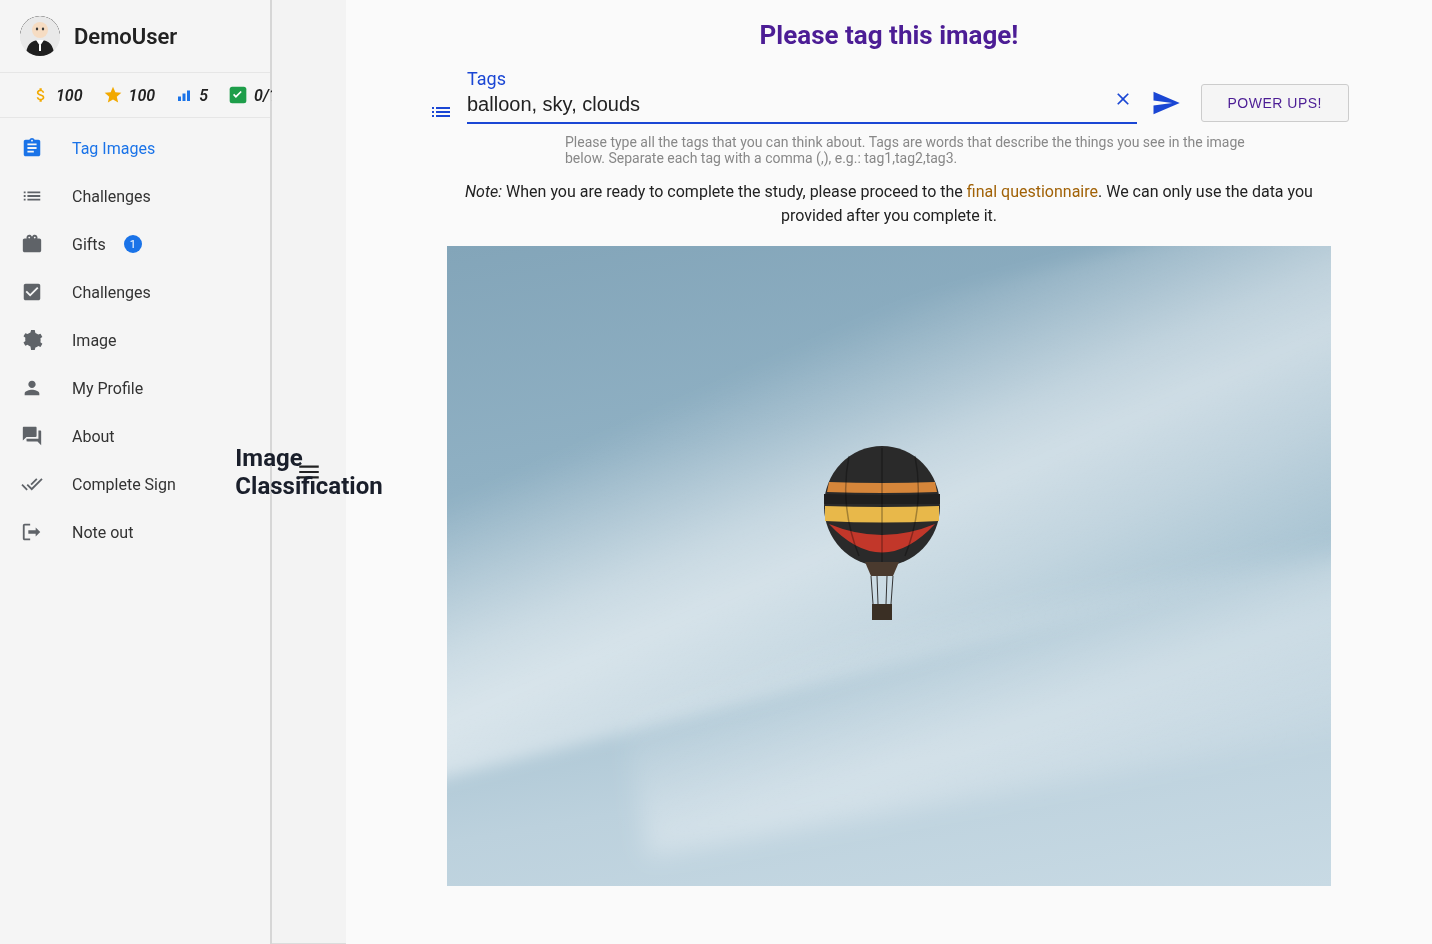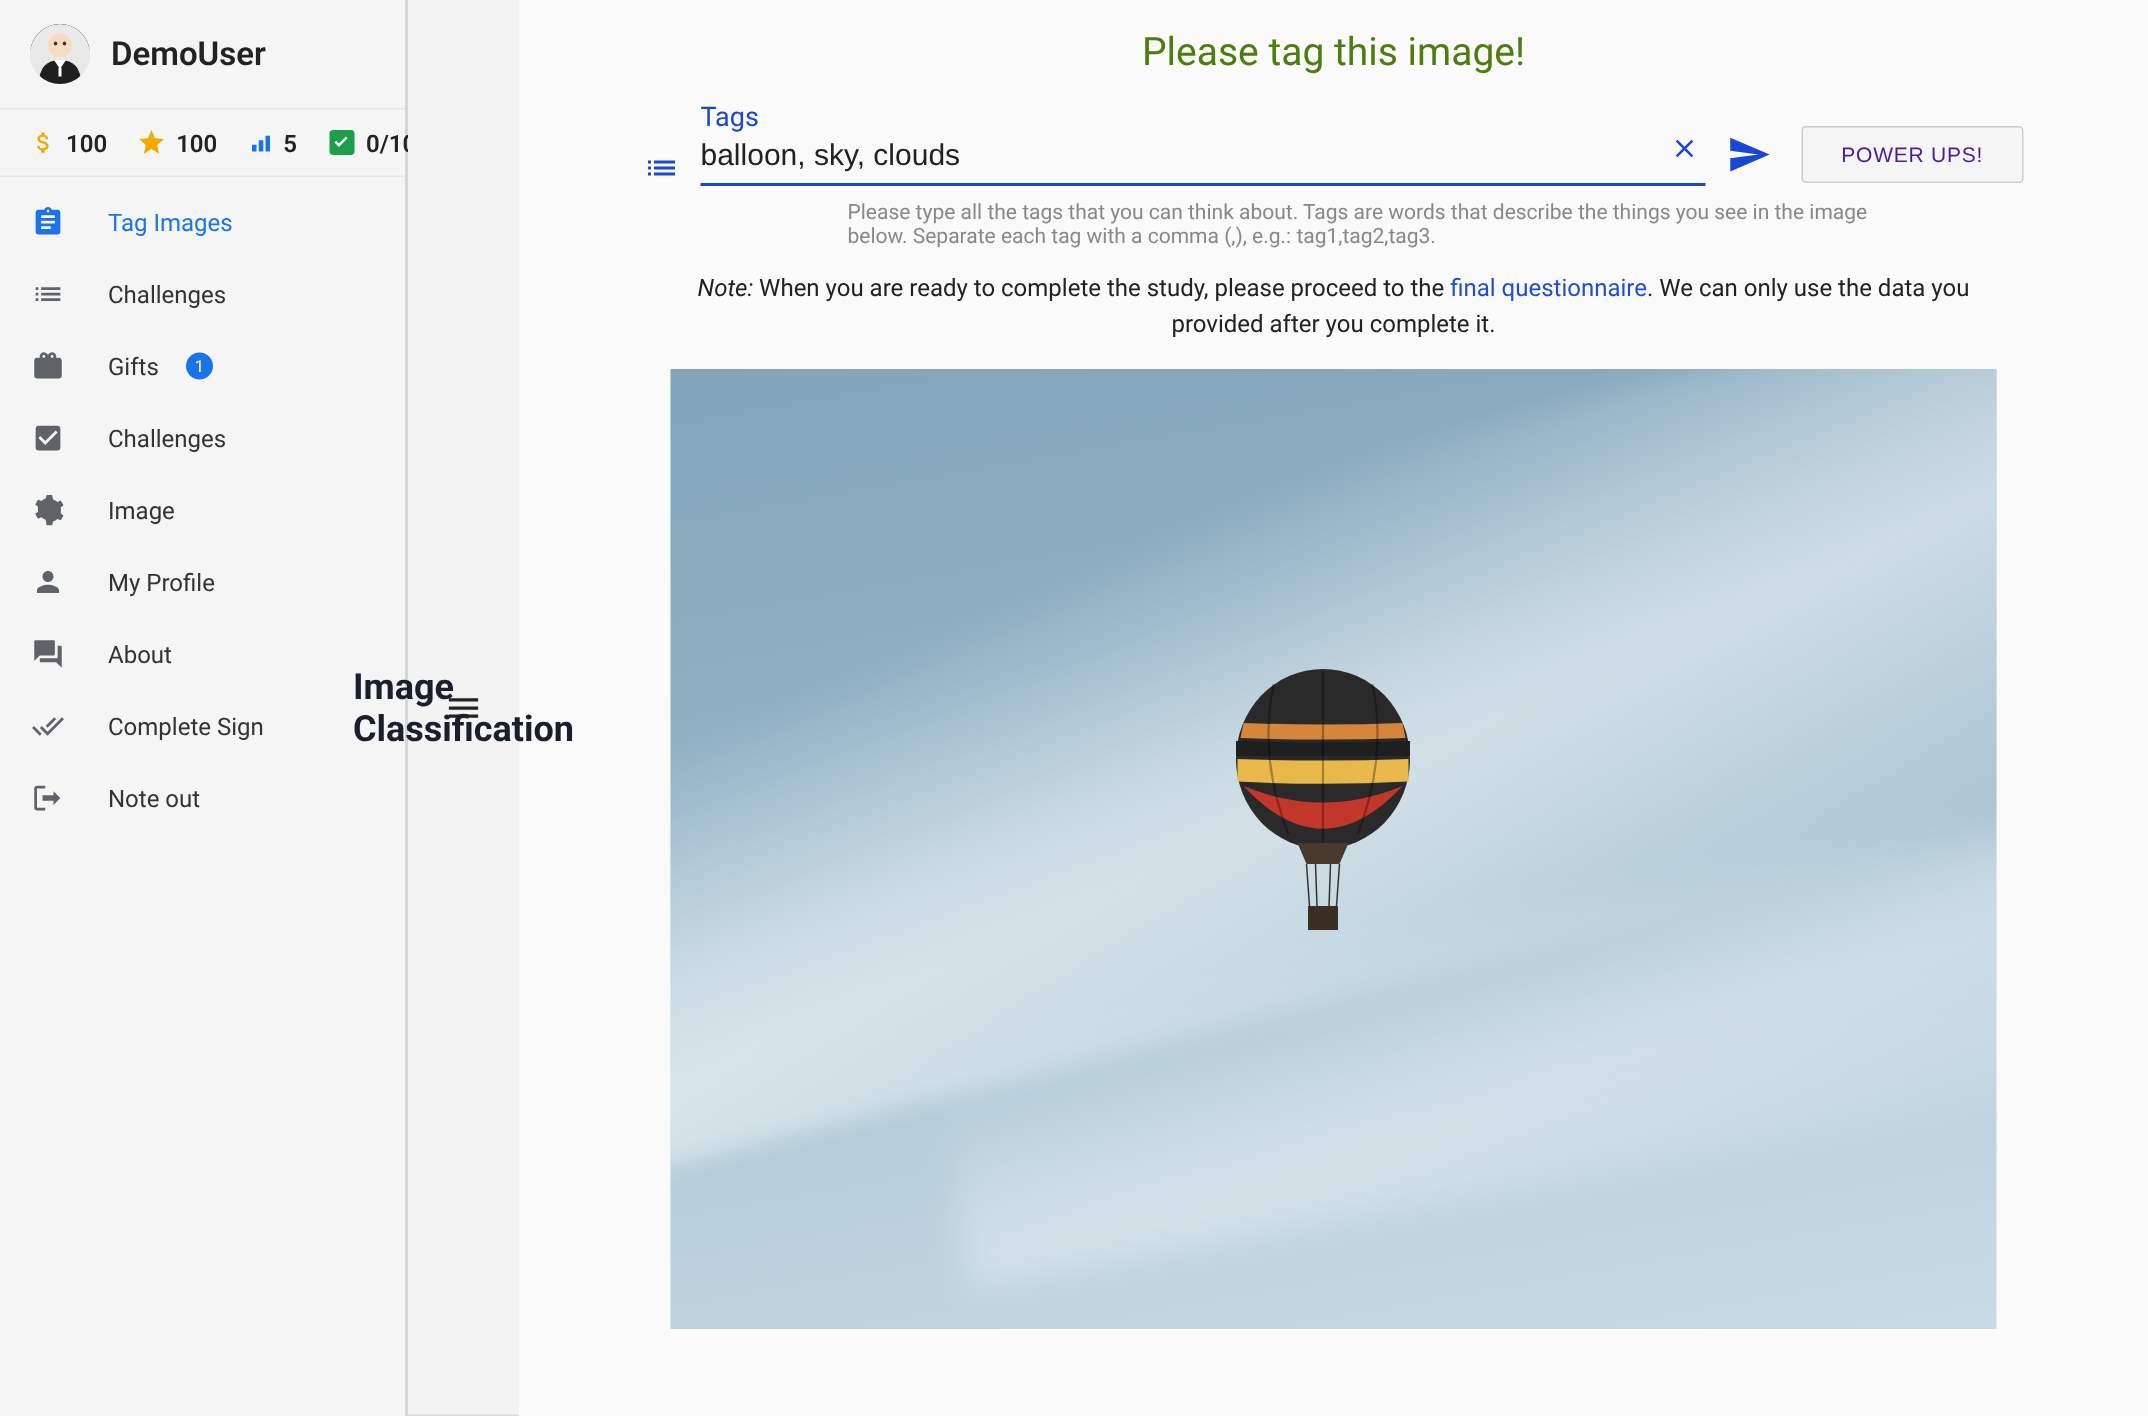"Please tag this image!" .content-title { color: #4d7c0f -> #4c1d95; font-weight: 400 -> 700 }
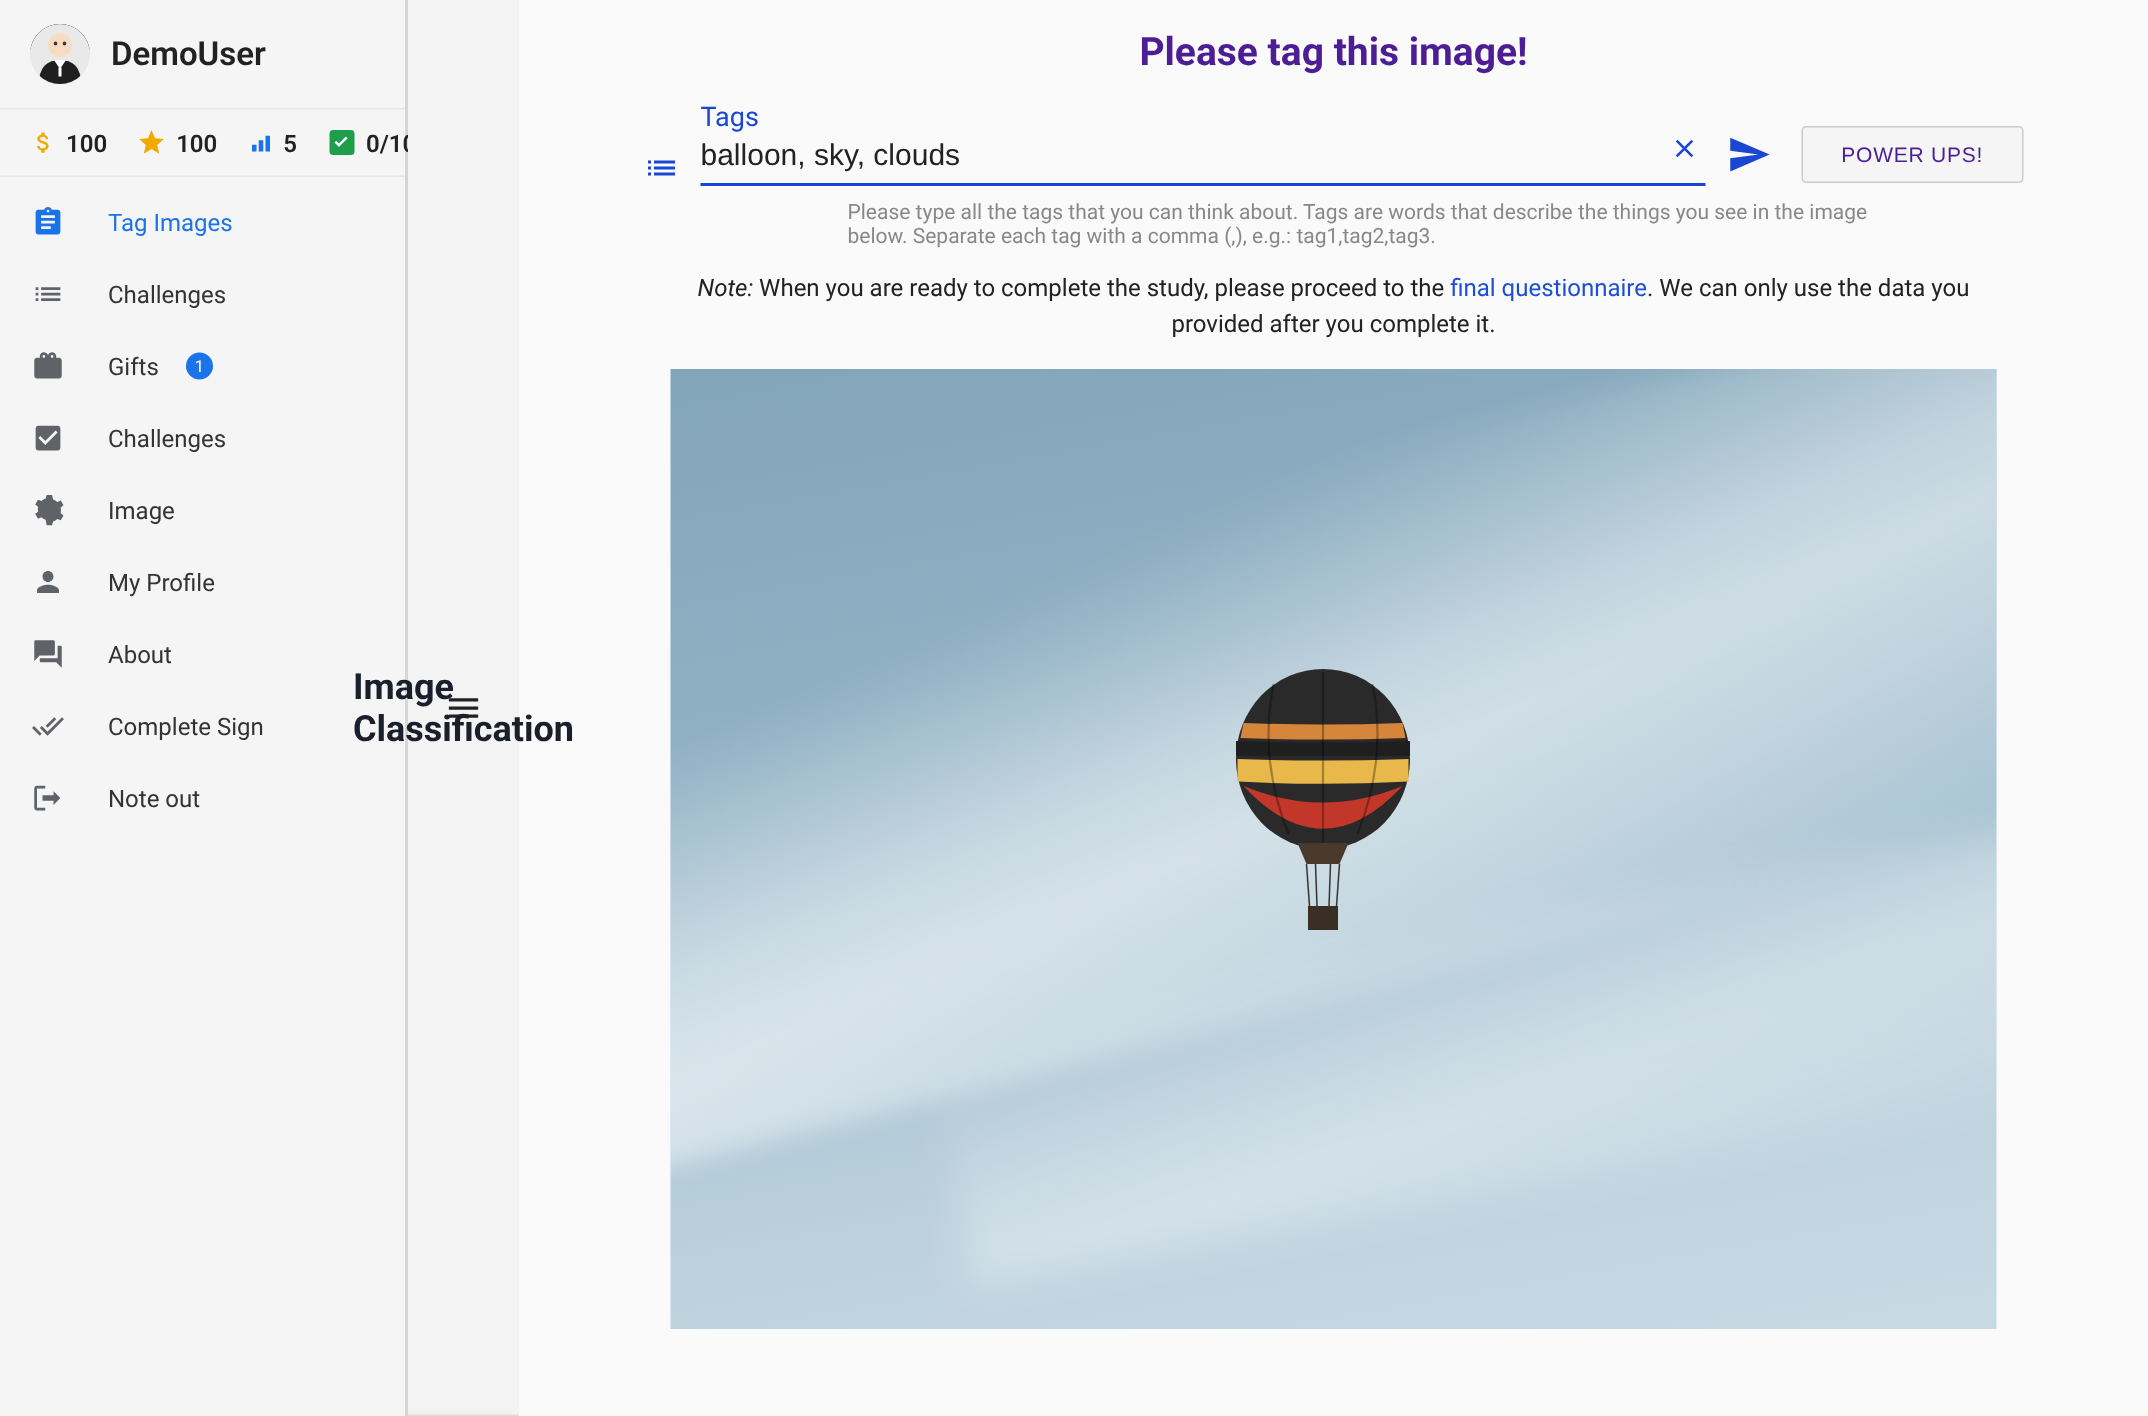"100" .stats-row { font-style: none -> italic; padding: 12px 20px -> 12px 32px }
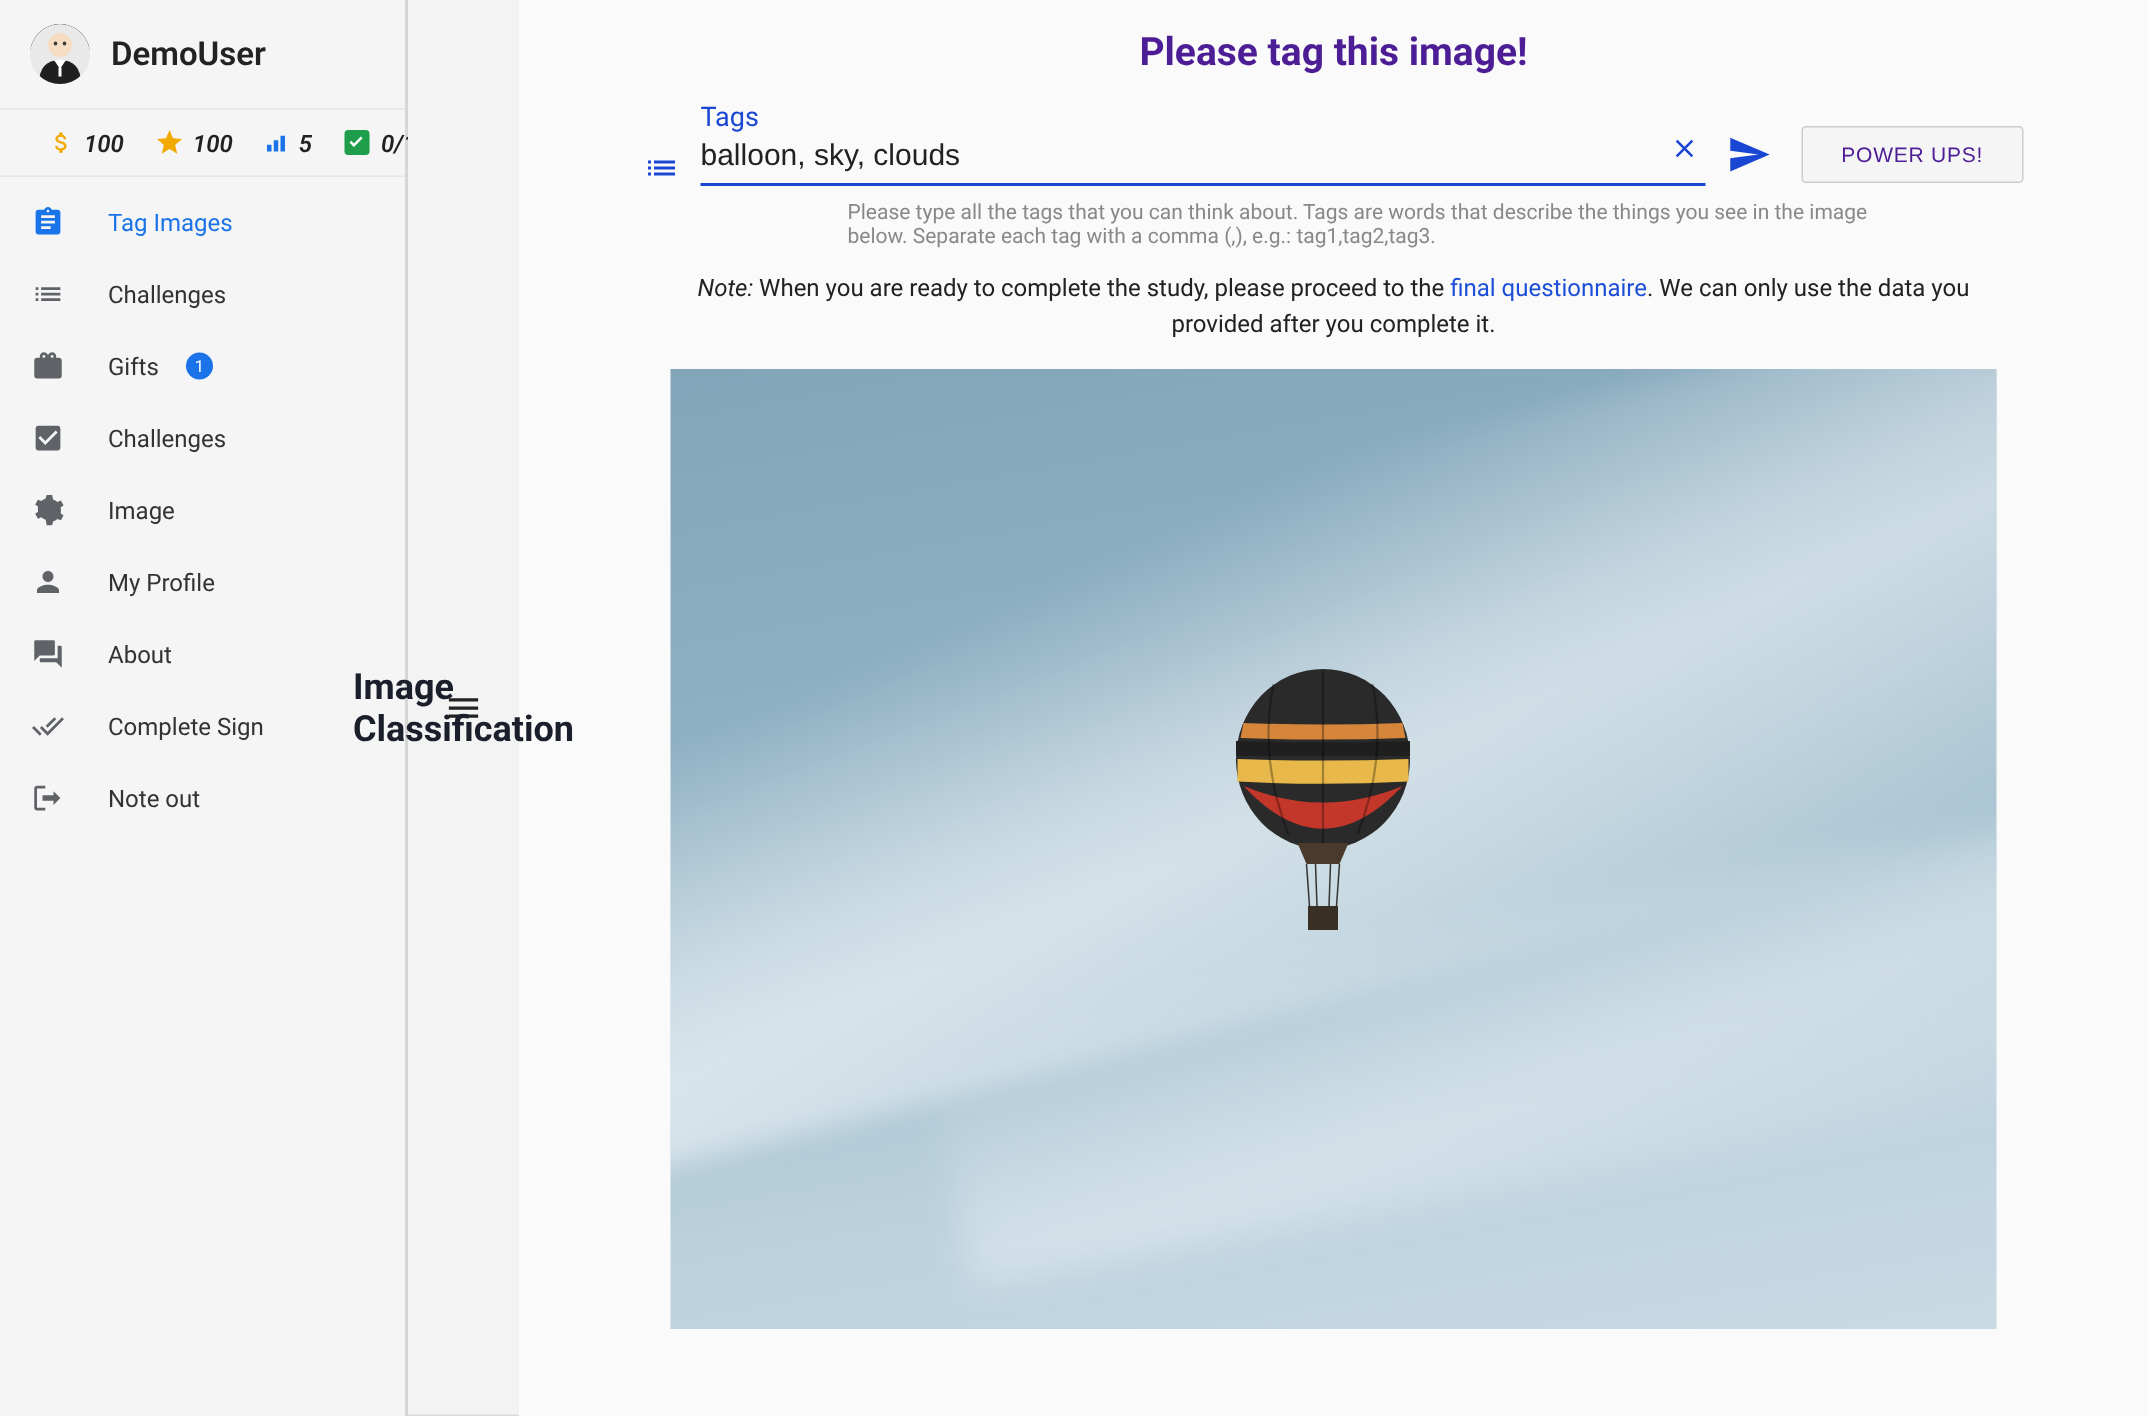"final questionnaire" .note a { color: #1d4ed8 -> #a16207 }
